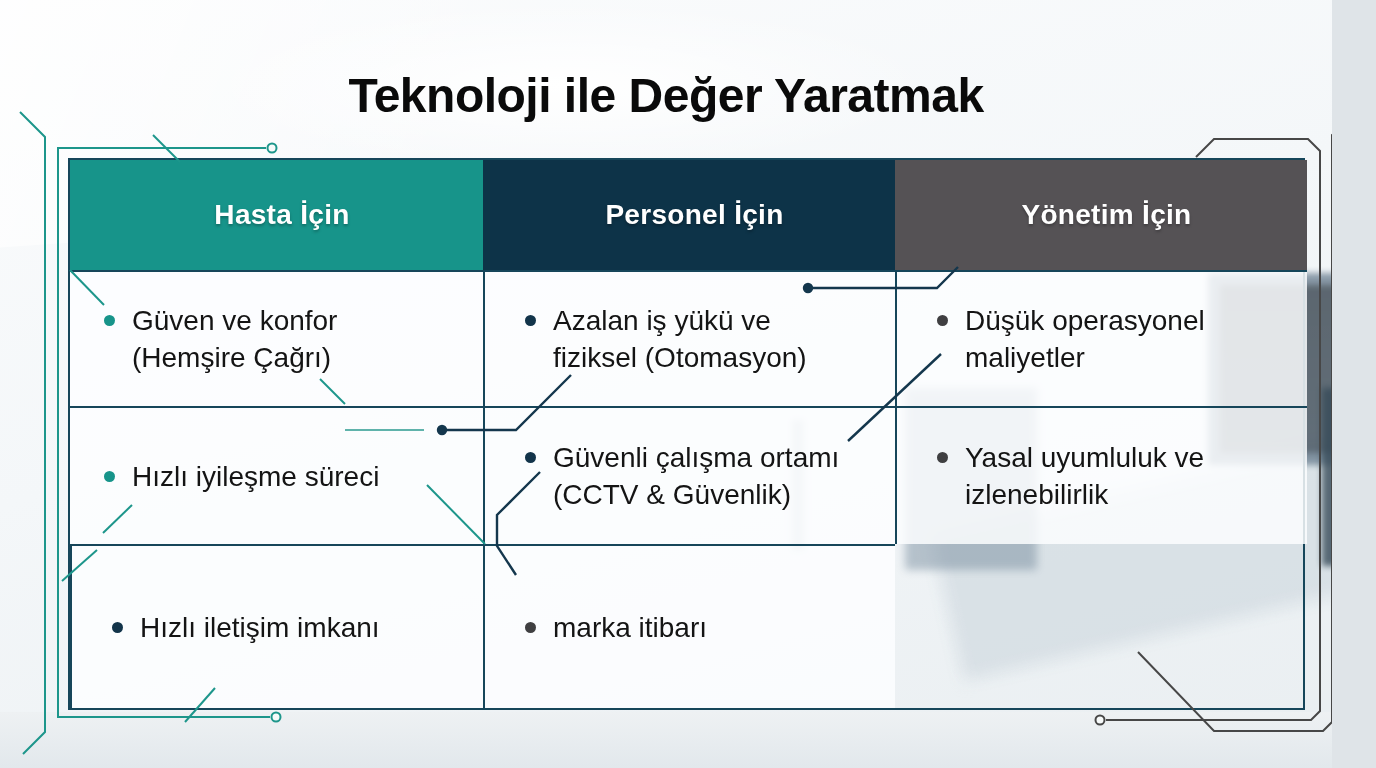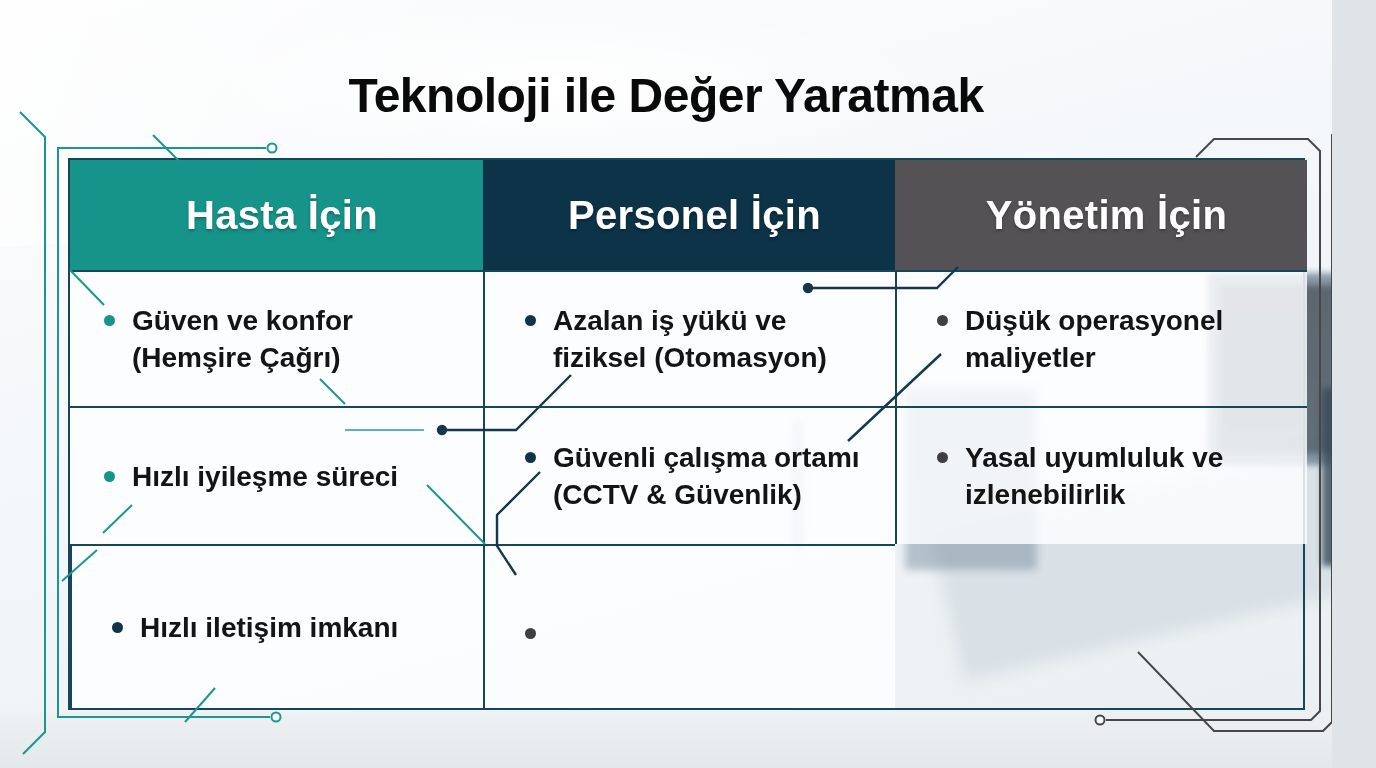"Hasta İçin" .th { font-size: 40px -> 28px }
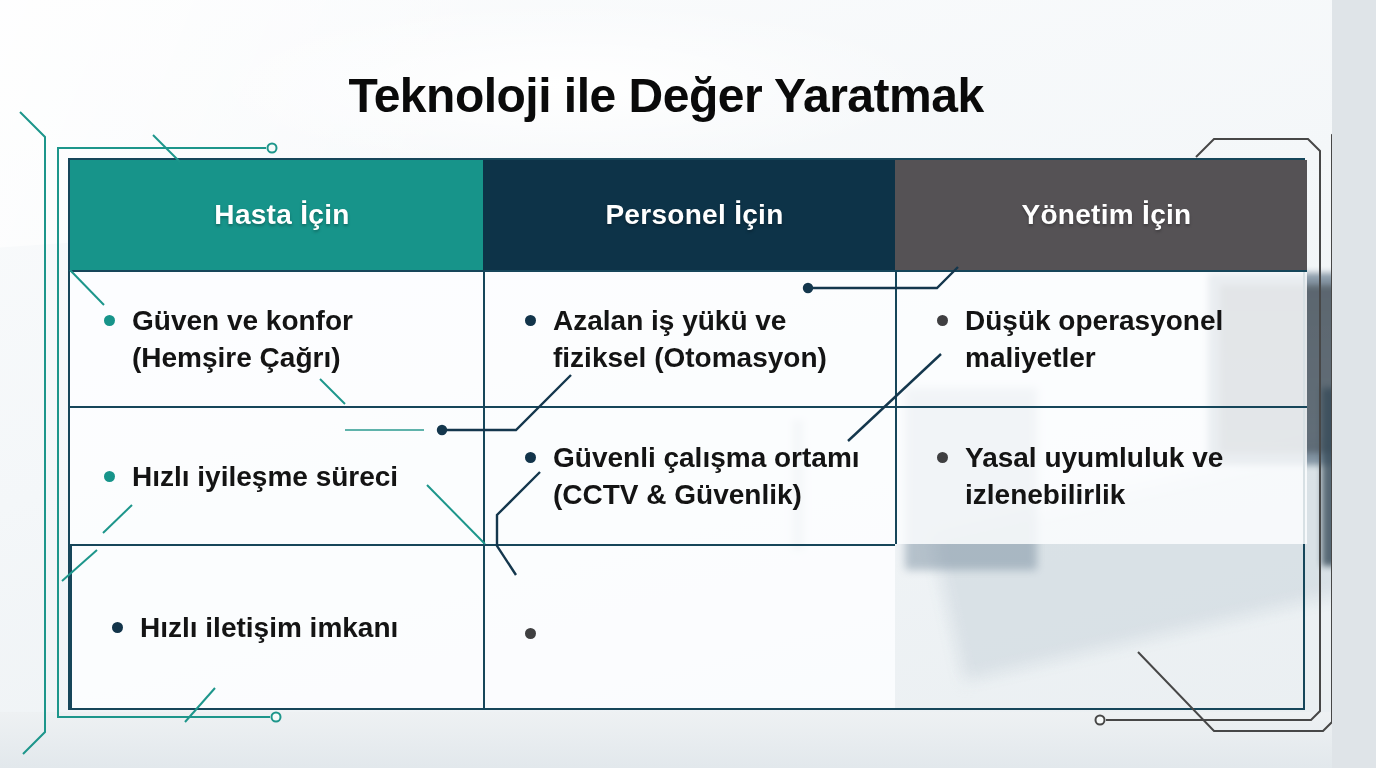"Güven ve konfor" .td { font-weight: bold -> none }
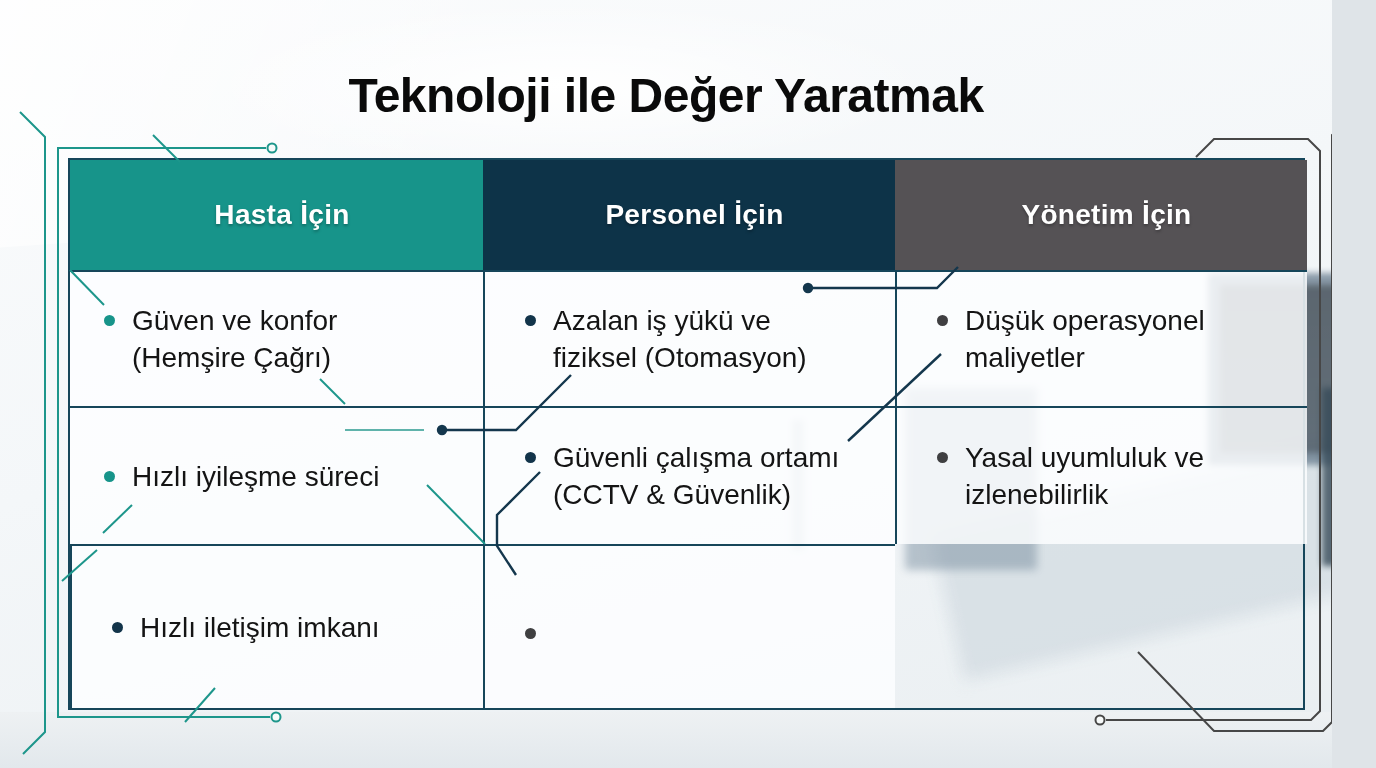"marka itibarı" div { html: none -> <div>marka itibarı</div> }
